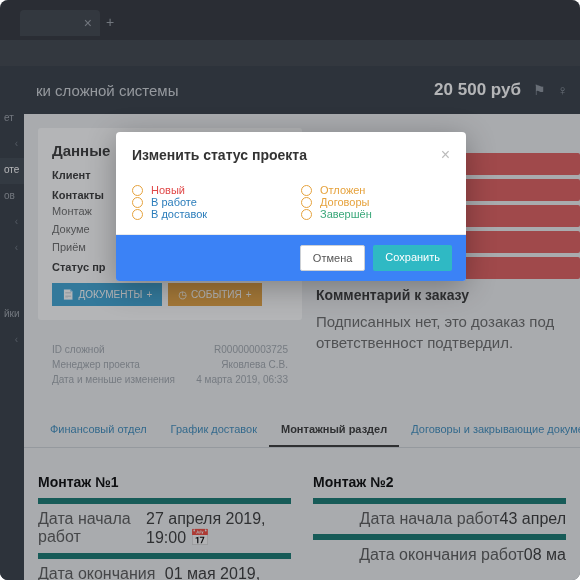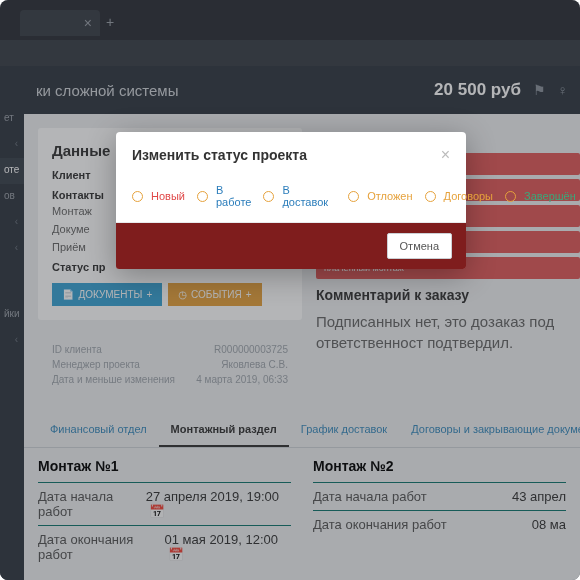"Новый" .opt-col { flex-direction: row -> column; gap: 12px -> none }
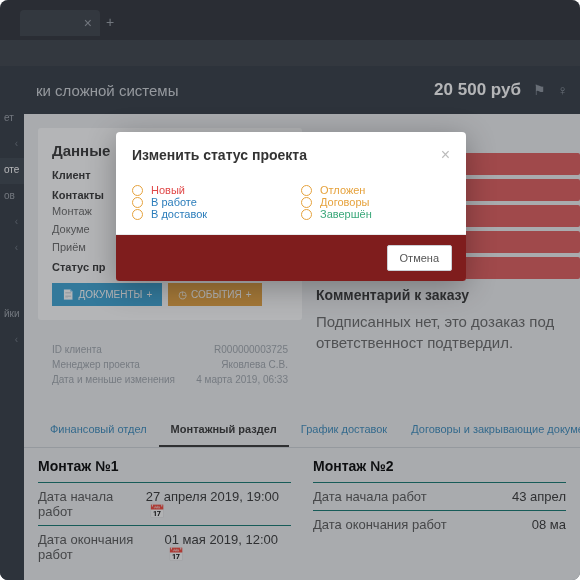"Отмена" .modal-foot { background: #7f1d1d -> #3b82f6 }
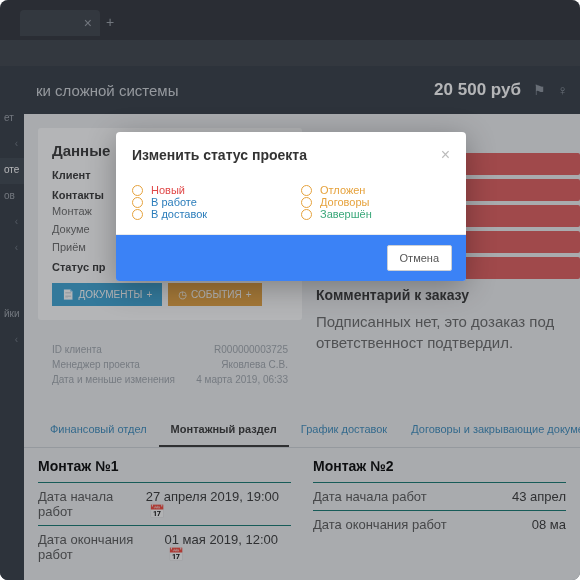"Сохранить" div.mbtn { html: none -> <div>Сохранить</div> }
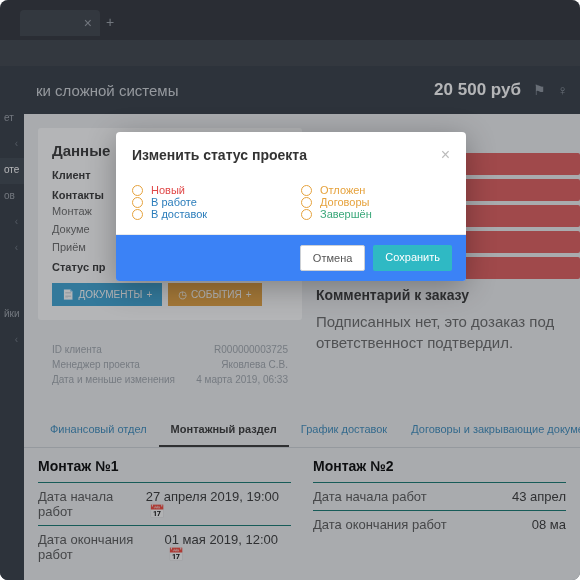"ID клиента" span { text: клиента -> сложной }
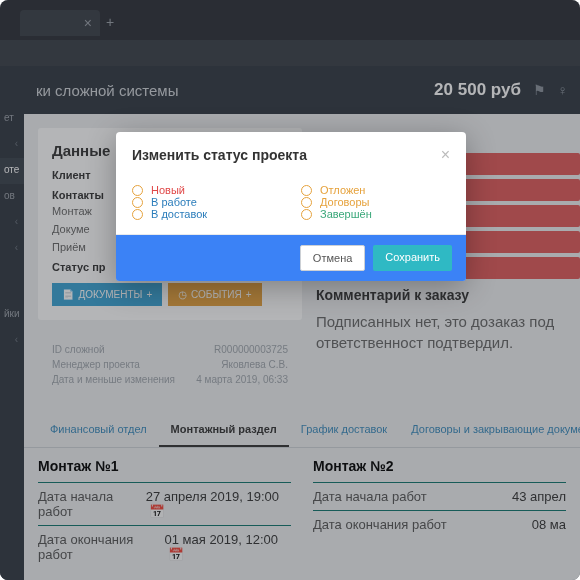"Финансовый отдел" .tabs { margin: 16px 0 0 -> 16px 0 16px }
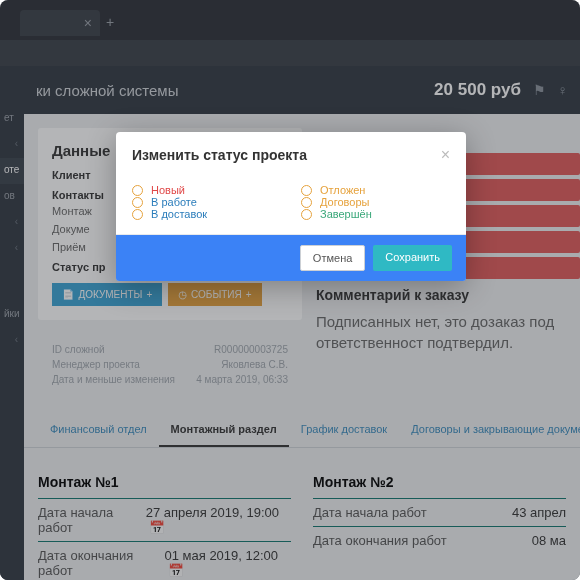"Монтажный раздел" div.tab-item { order: before "График доставок" -> after "График доставок" }
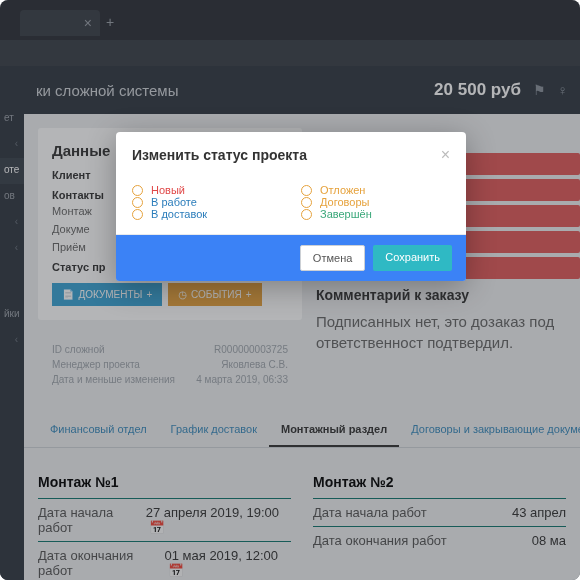"Дата начала работ" .mount .line { border-top: 1px solid #0f766e -> 6px solid #0f766e; font-size: 13px -> 16px; justify-content: space-between -> flex-end }
